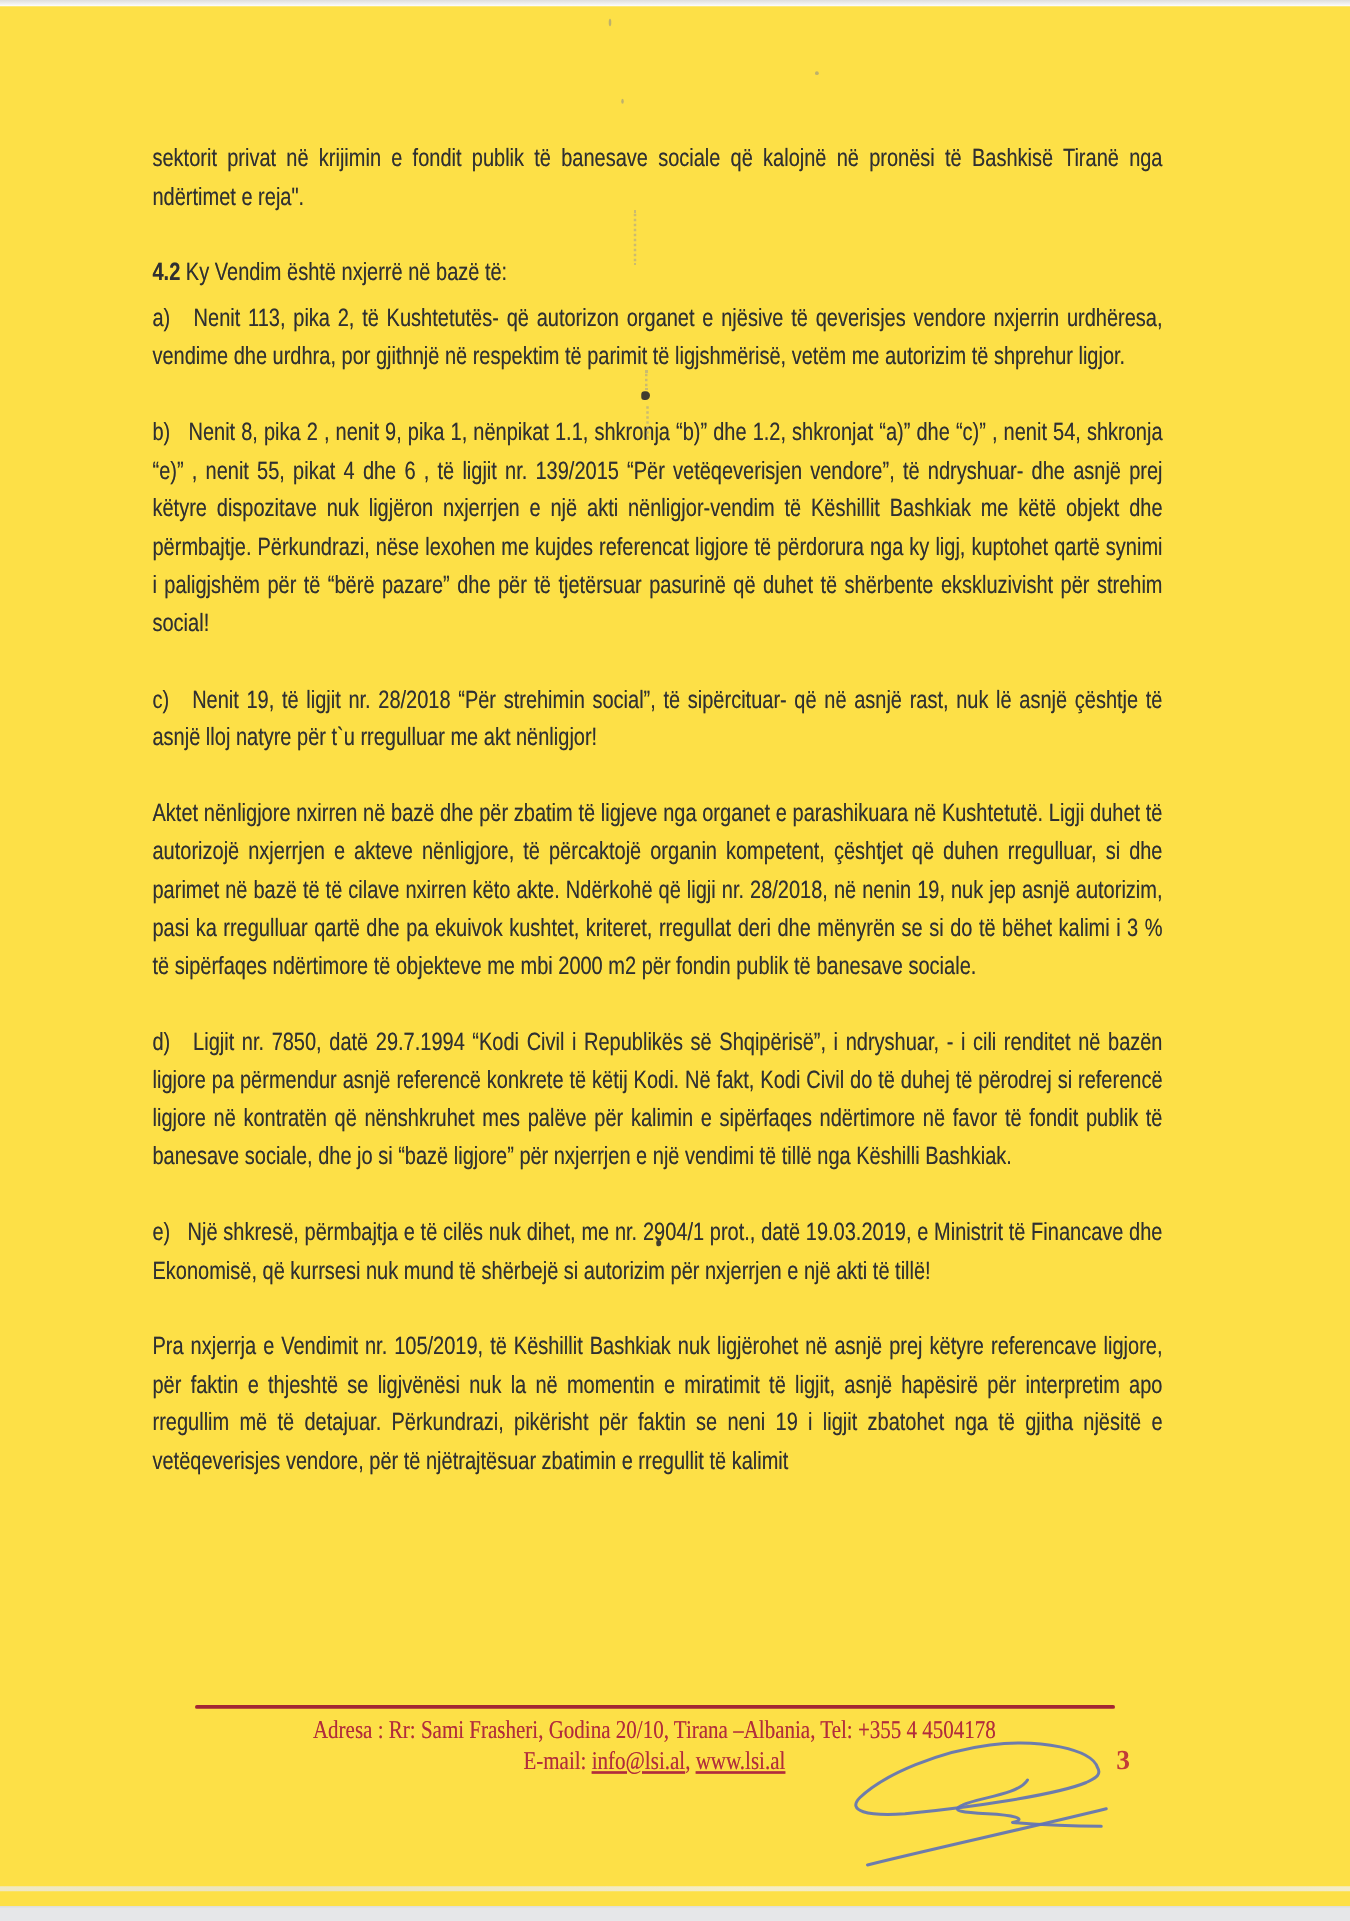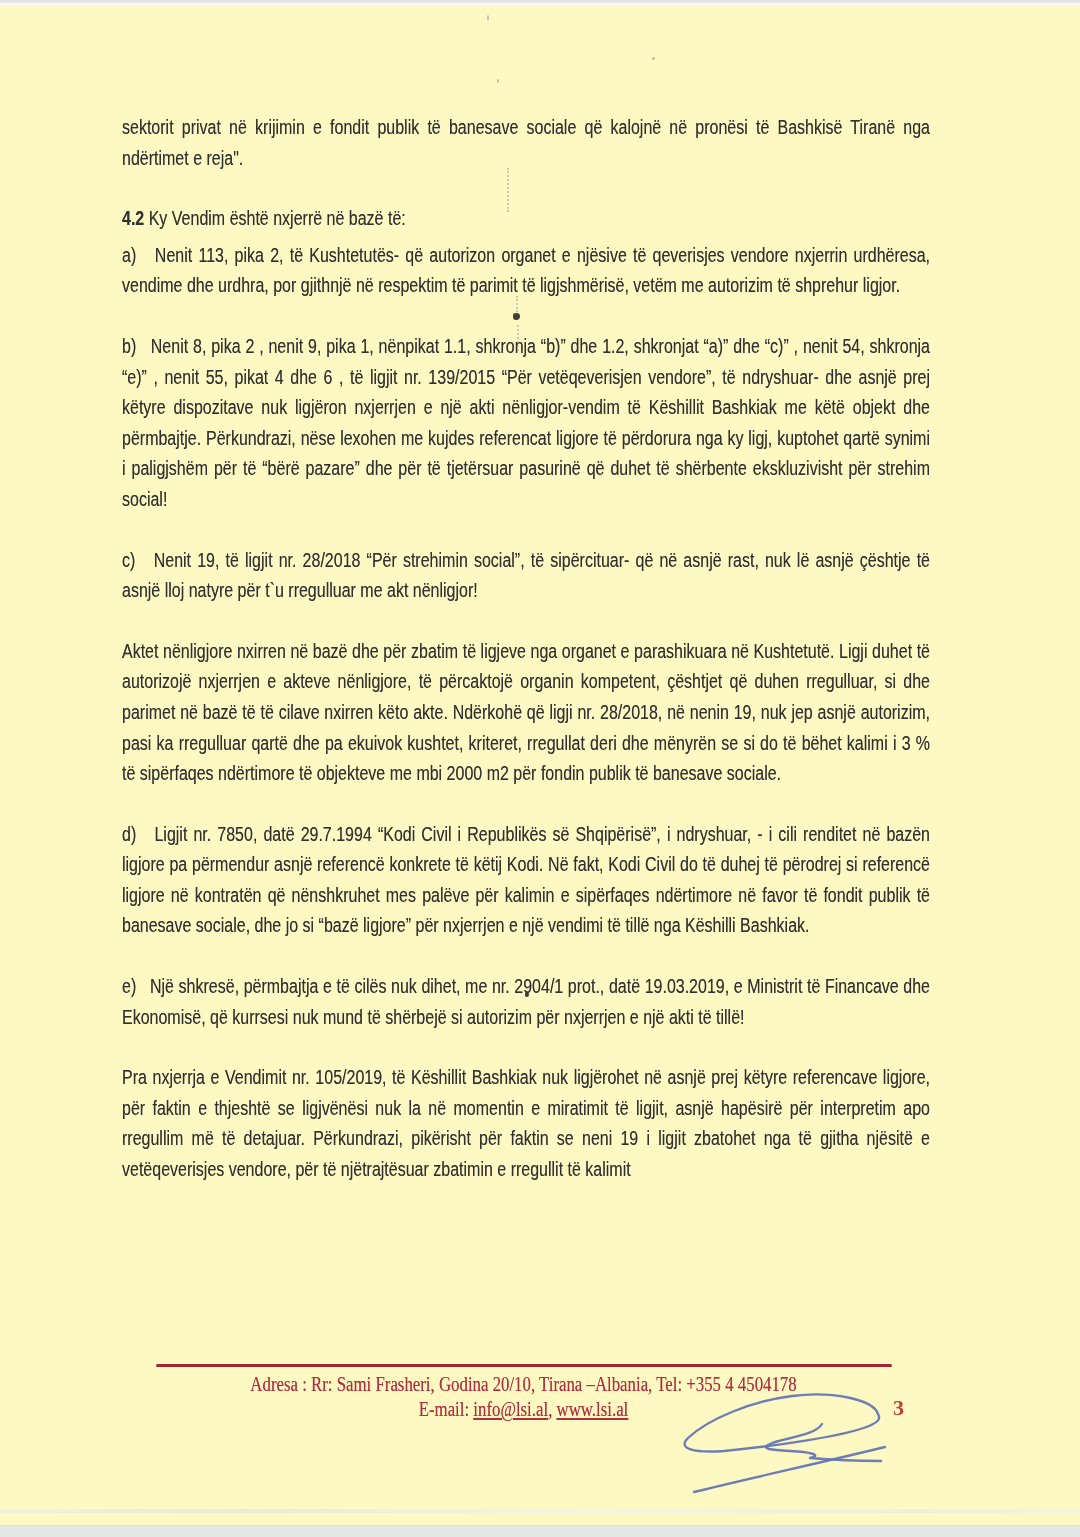"sektorit privat në krijimin e" .page { background: #fef9c3 -> #fde047 }
